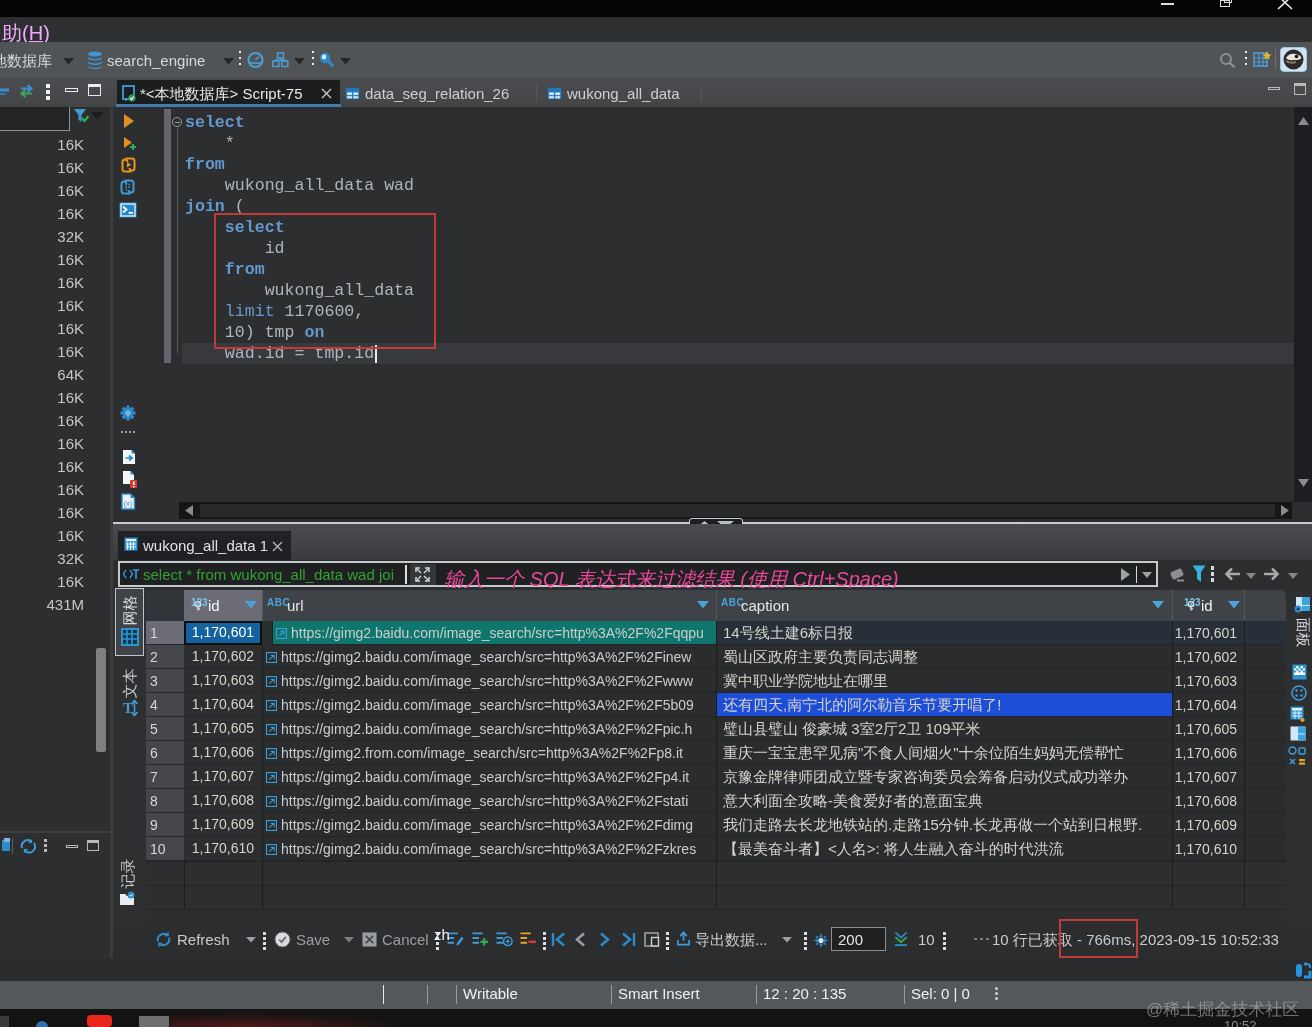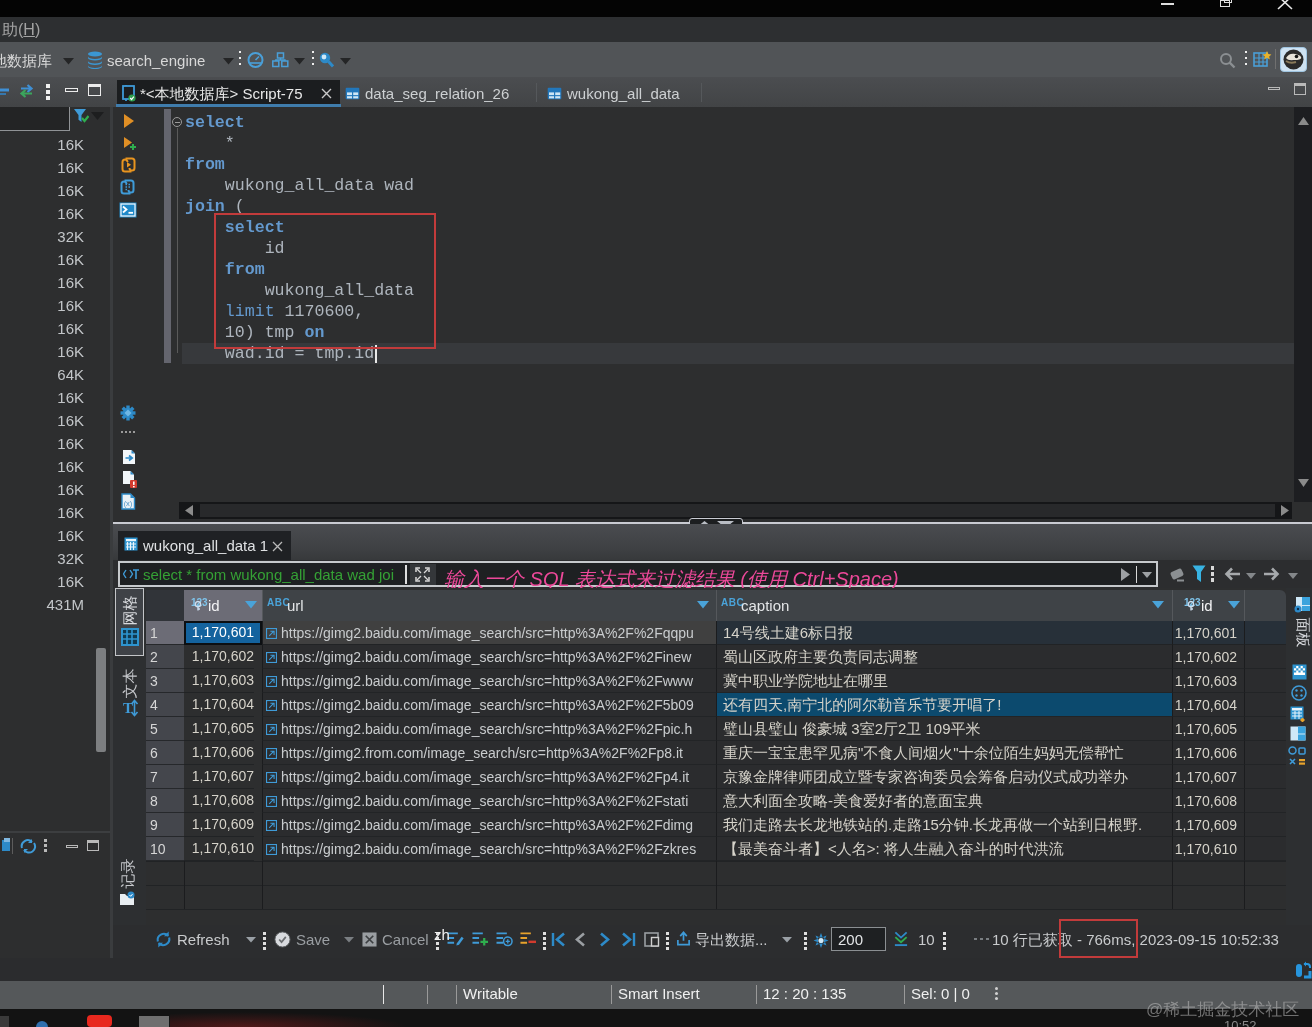"助(H)" div.abs { color: #a3a3a3 -> #f0abfc; font-size: 16px -> 20px }
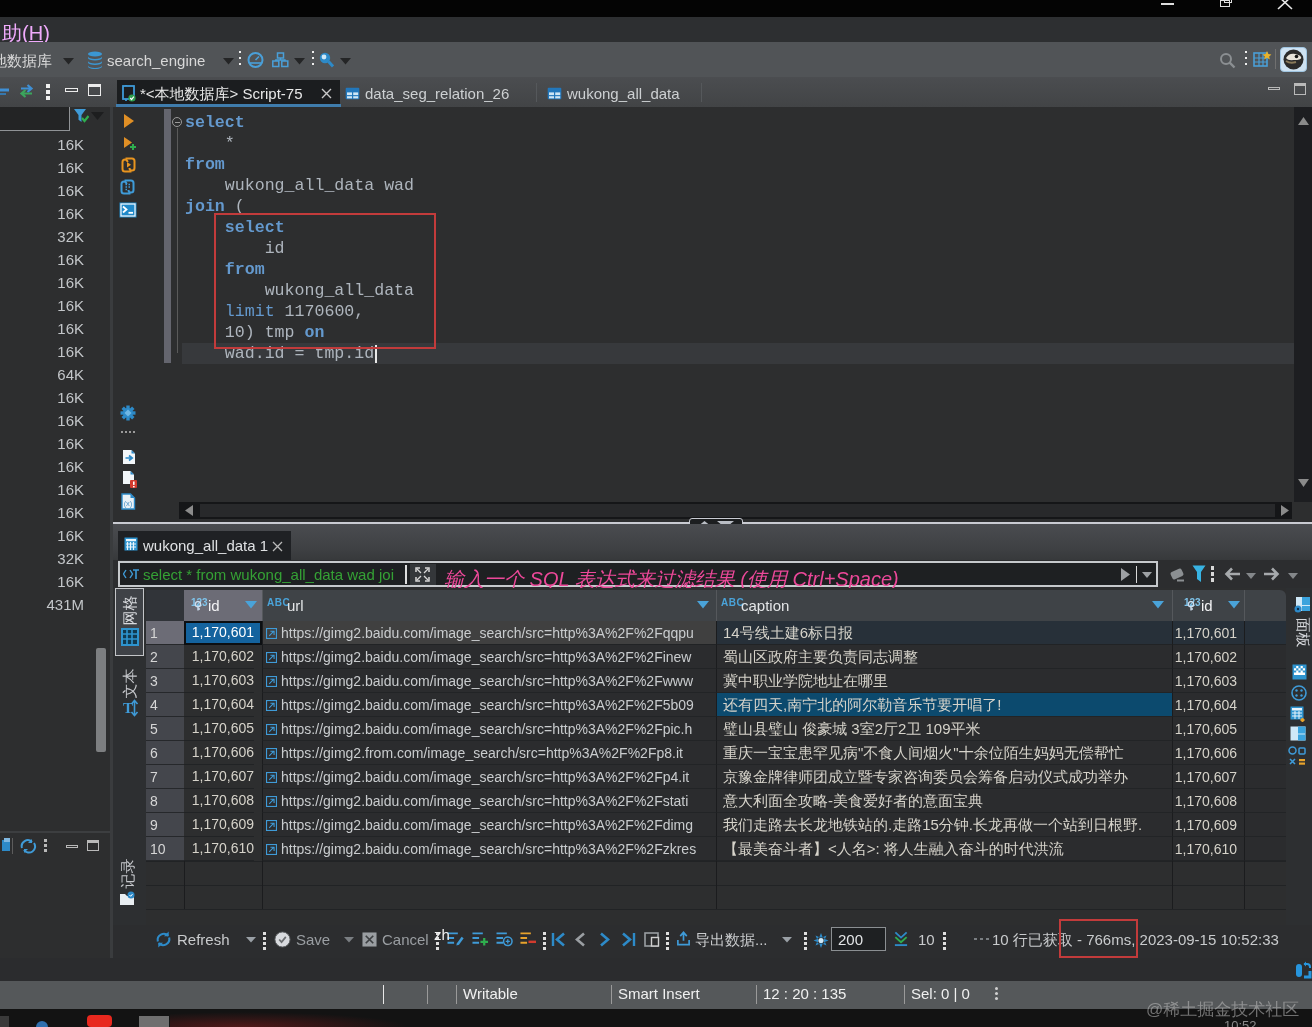"https://gimg2.baidu.com/image_search/src=http%3A%2F%2Fqq" div.abs { background: #404040 -> #0f766e; left: 262px -> 272px }
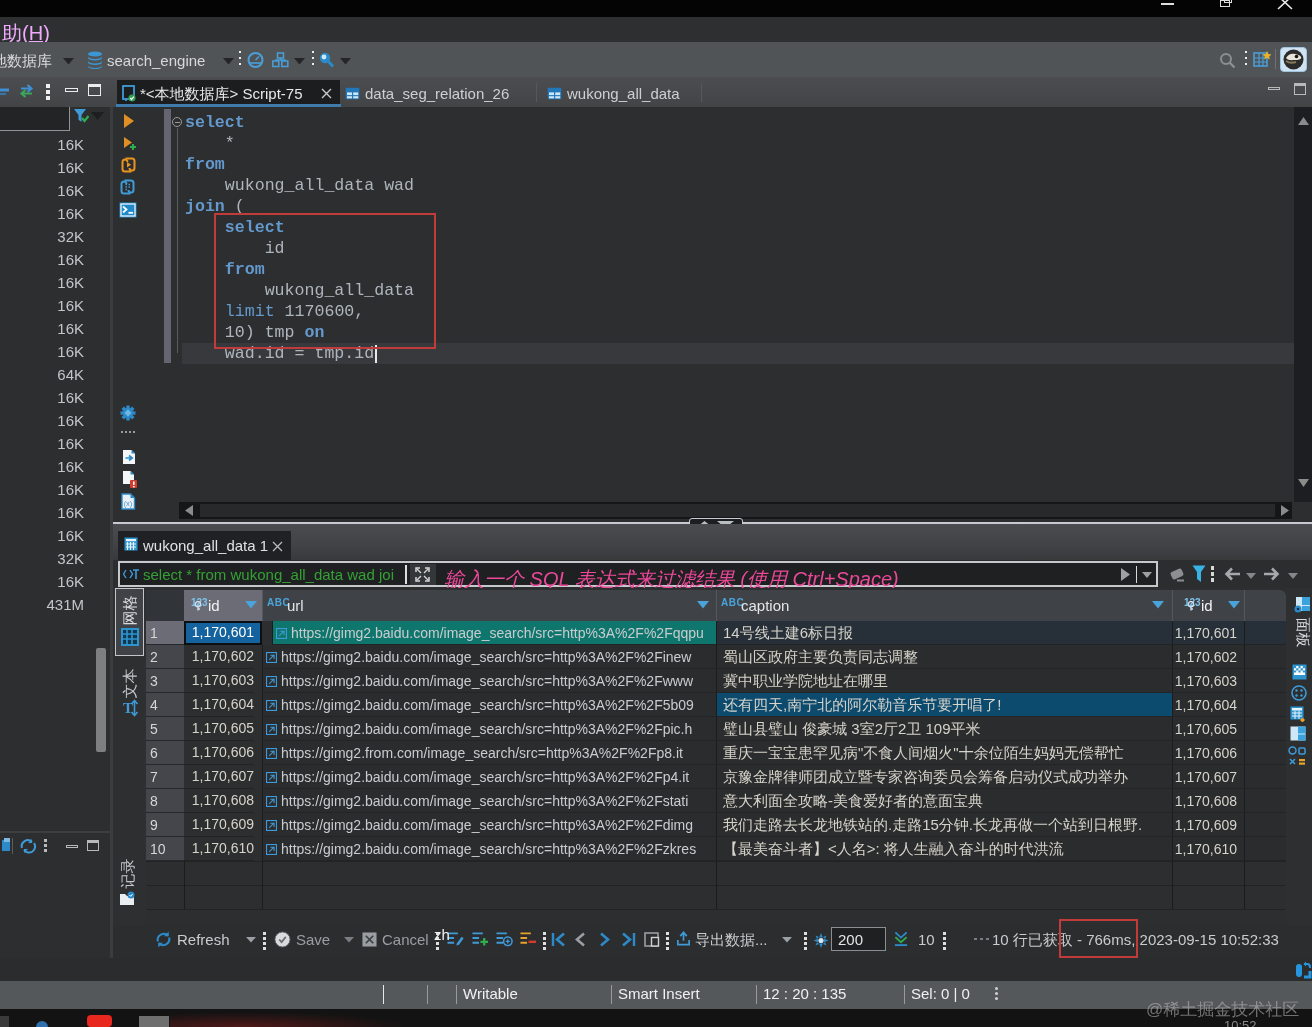"还有四天,南宁北的阿尔勒音乐节要开唱了!" div.abs { background: #0c4a6e -> #1d4ed8 }
